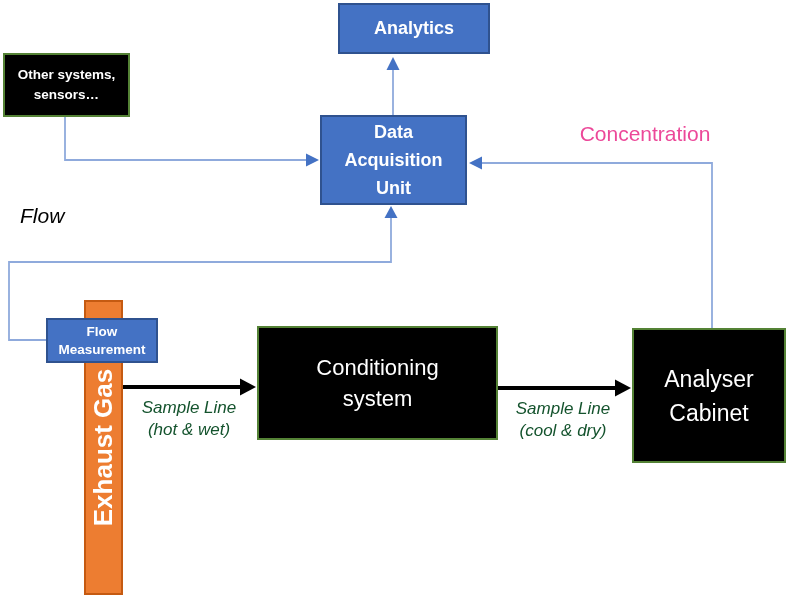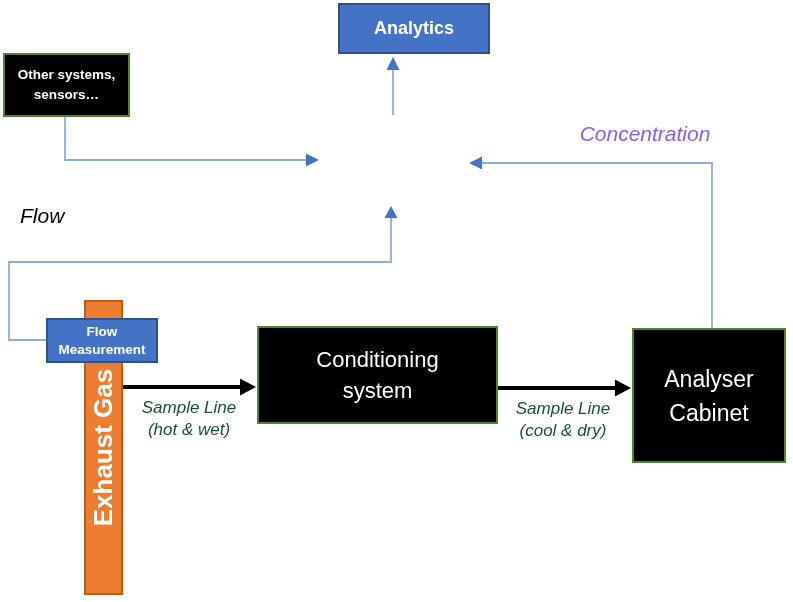"Data" div.box { html: none -> <div>Data Acquisition Unit</div> }
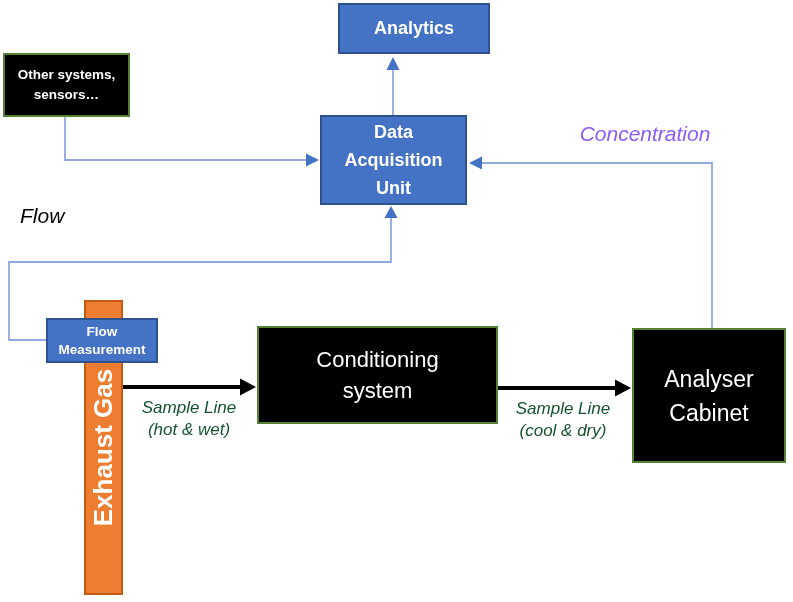"Concentration" .concentration-label-text { color: #8b5cf6 -> #ec4899; font-style: italic -> none }
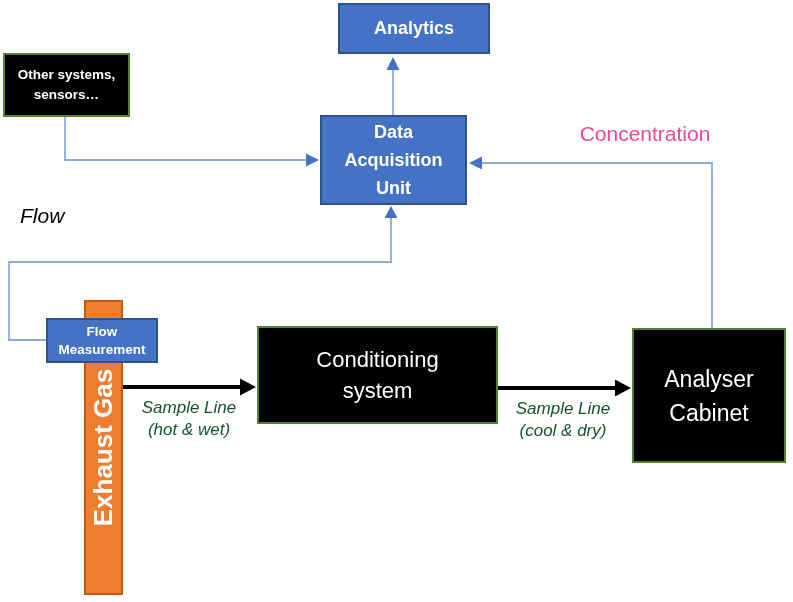"Conditioning" .conditioning { height: 98px -> 114px }
